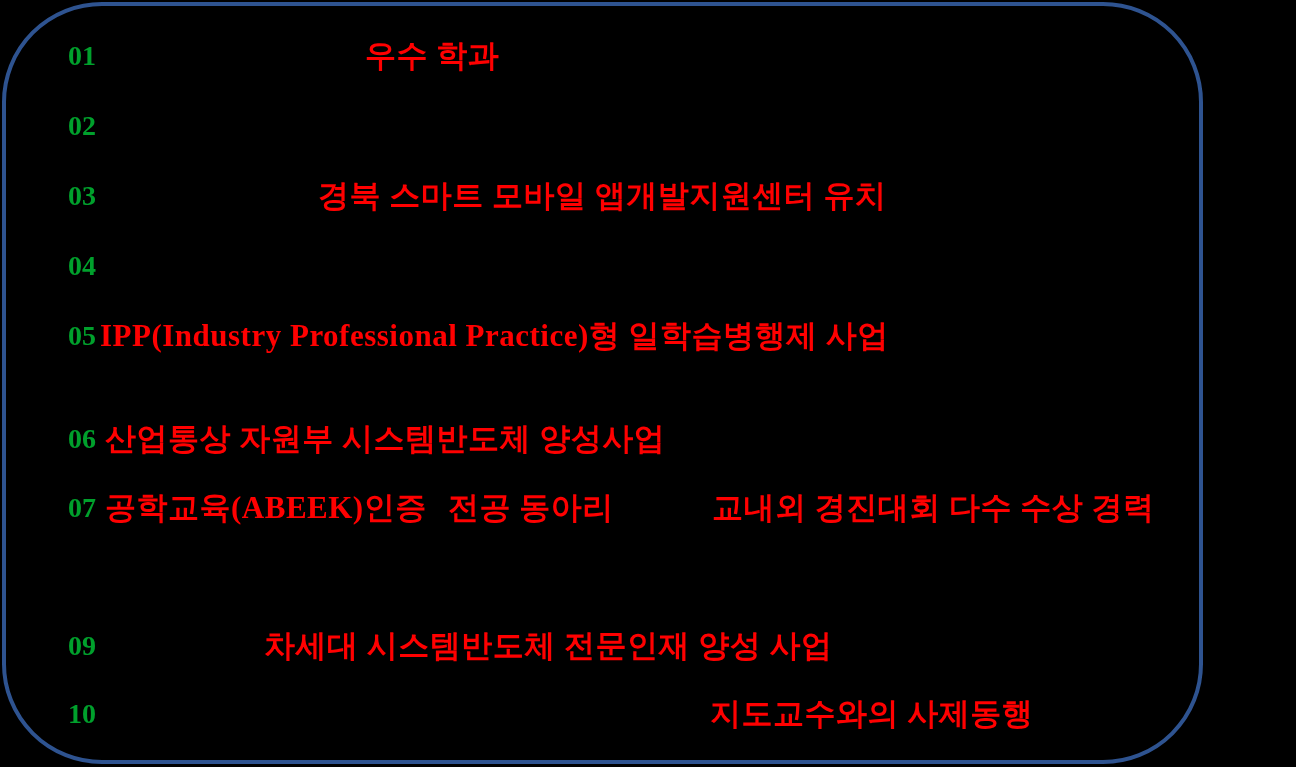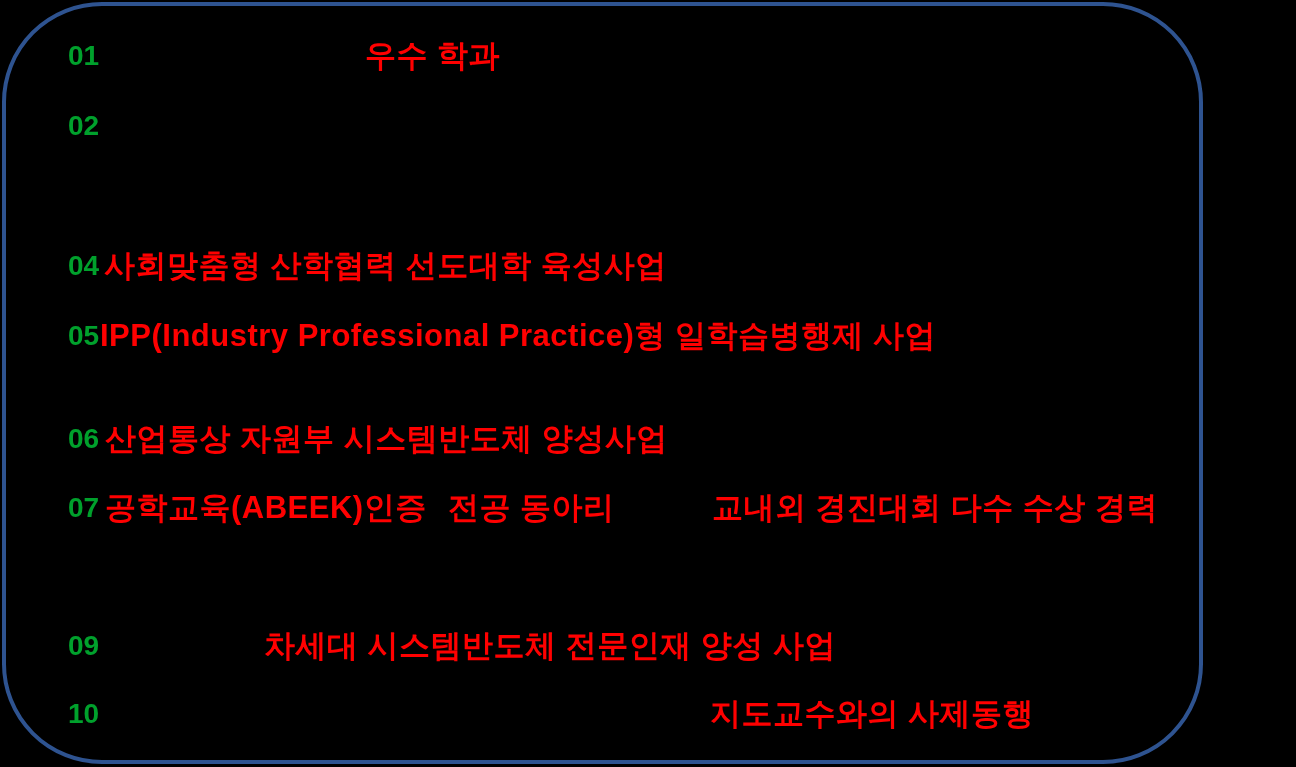"01" #page { font-family: Liberation Sans, sans-serif -> Liberation Serif, serif }
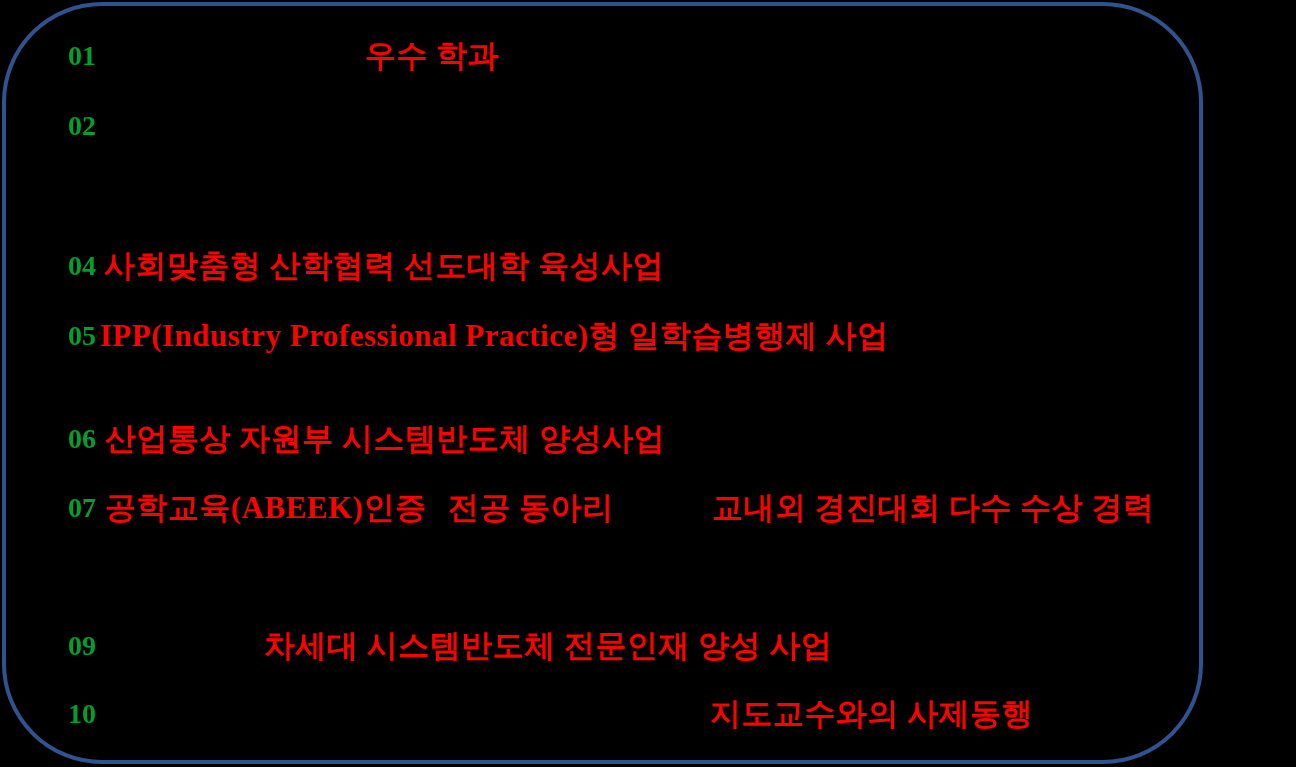"03" div.row { html: none -> <div> <span>03</span> <span>경북 스마트 모바일 앱개발지원센터 유치</span> </div> }
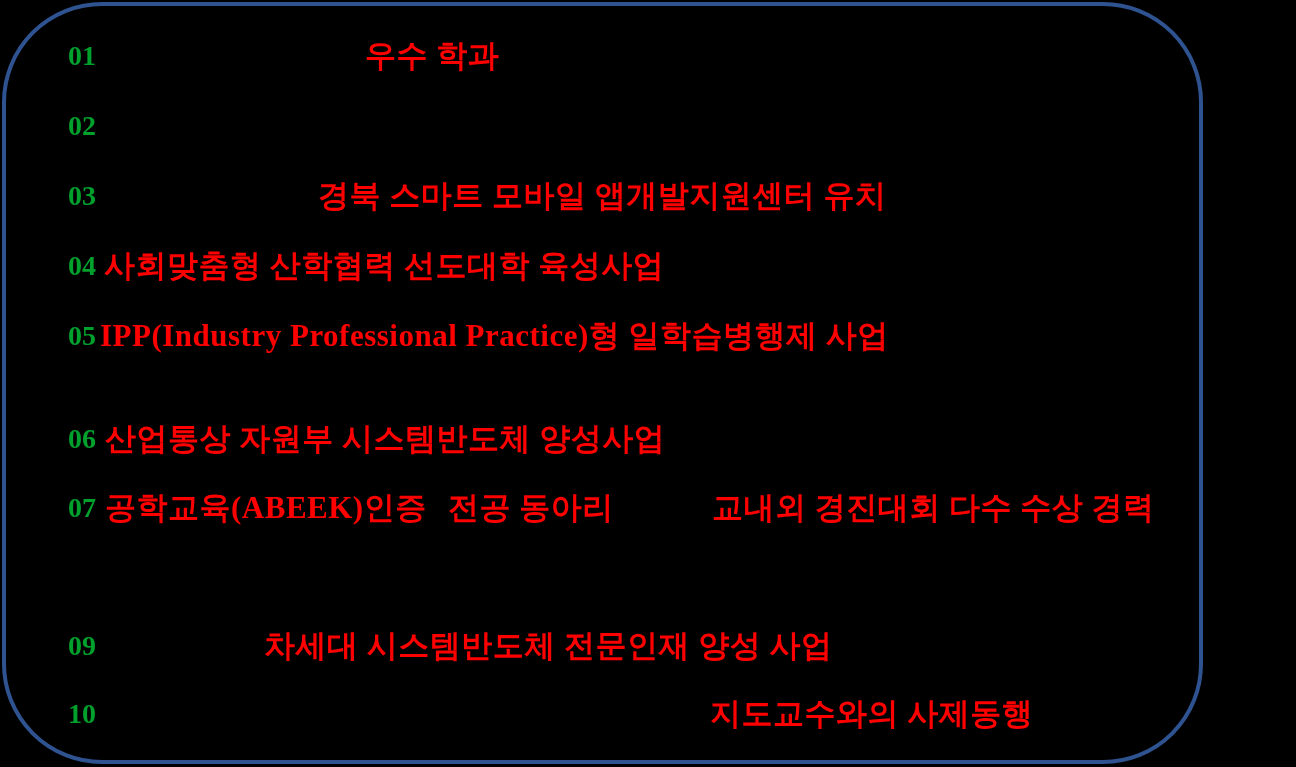"사회맞춤형 산학협력 선도대학 육성사업" span.seg { html: <span>사회맞춤형 산학협력 선도대학 육성사업</span> -> none }
